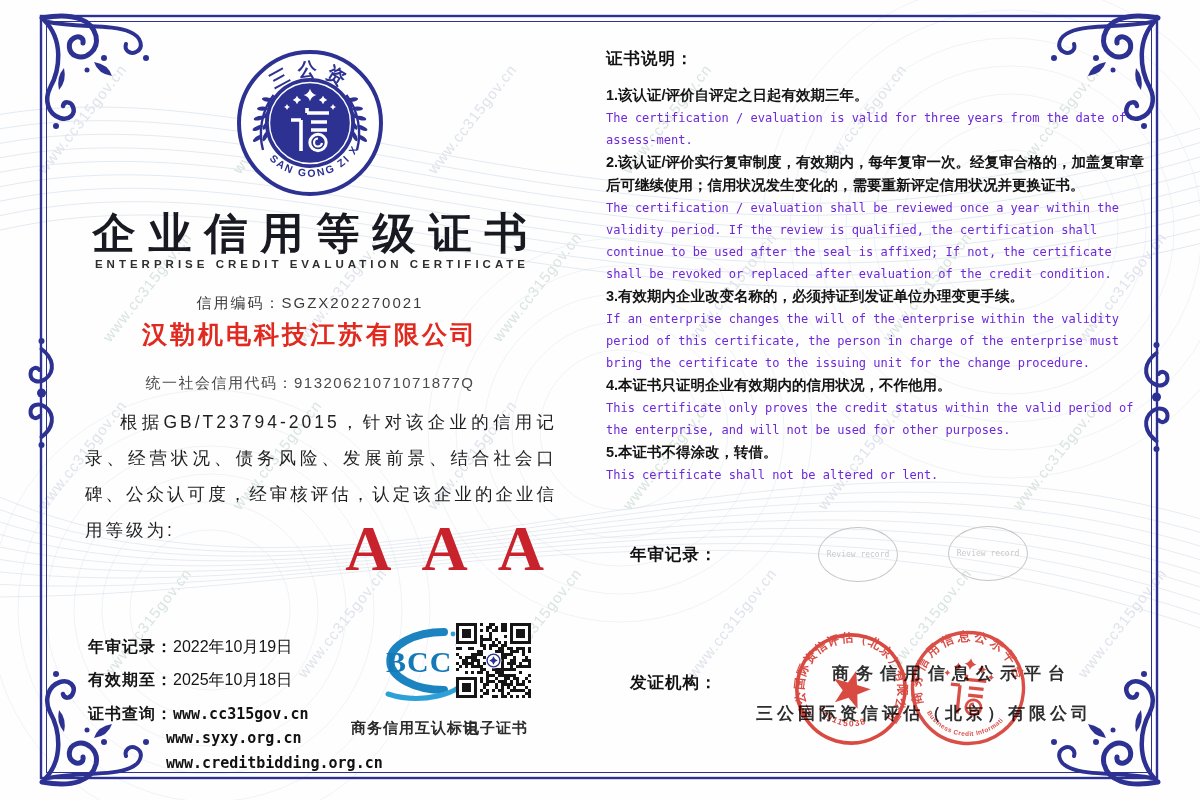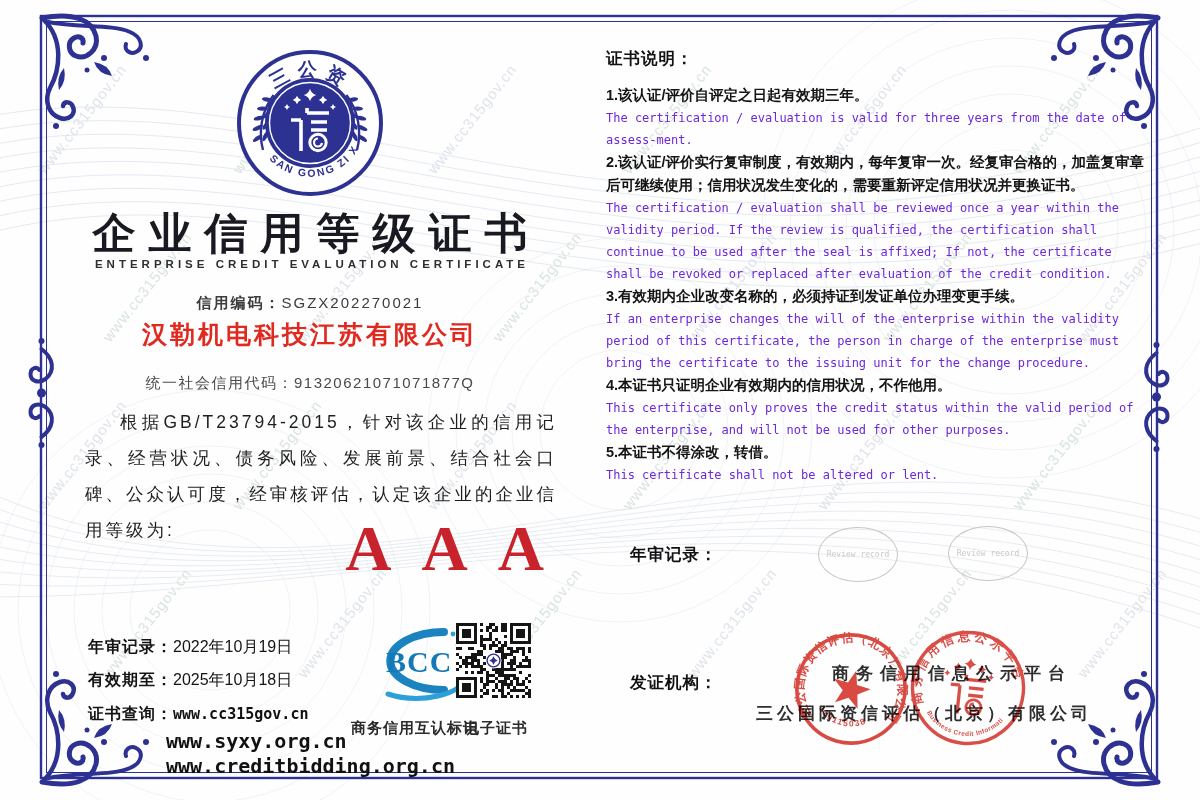"信用编码：" .code-line b { font-weight: bold -> normal }
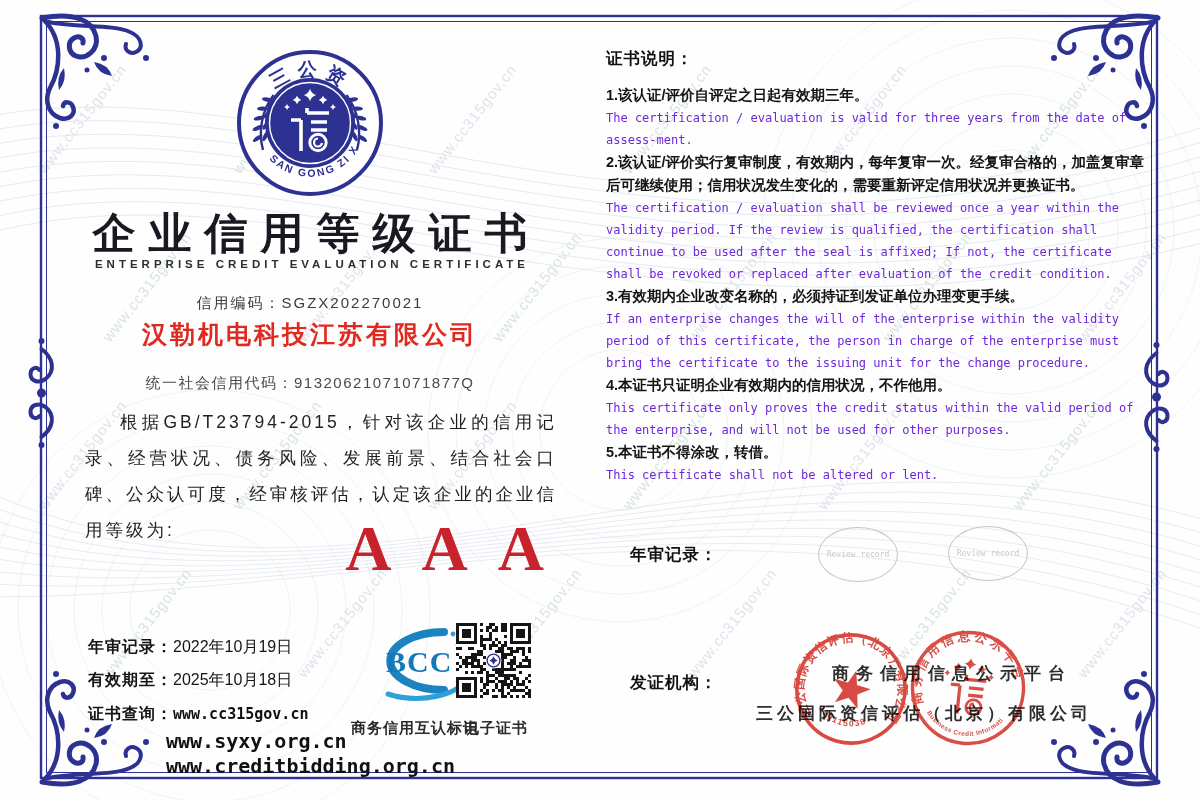"www.syxy.org.cn" .url-extra { font-size: 20px -> 15px }
